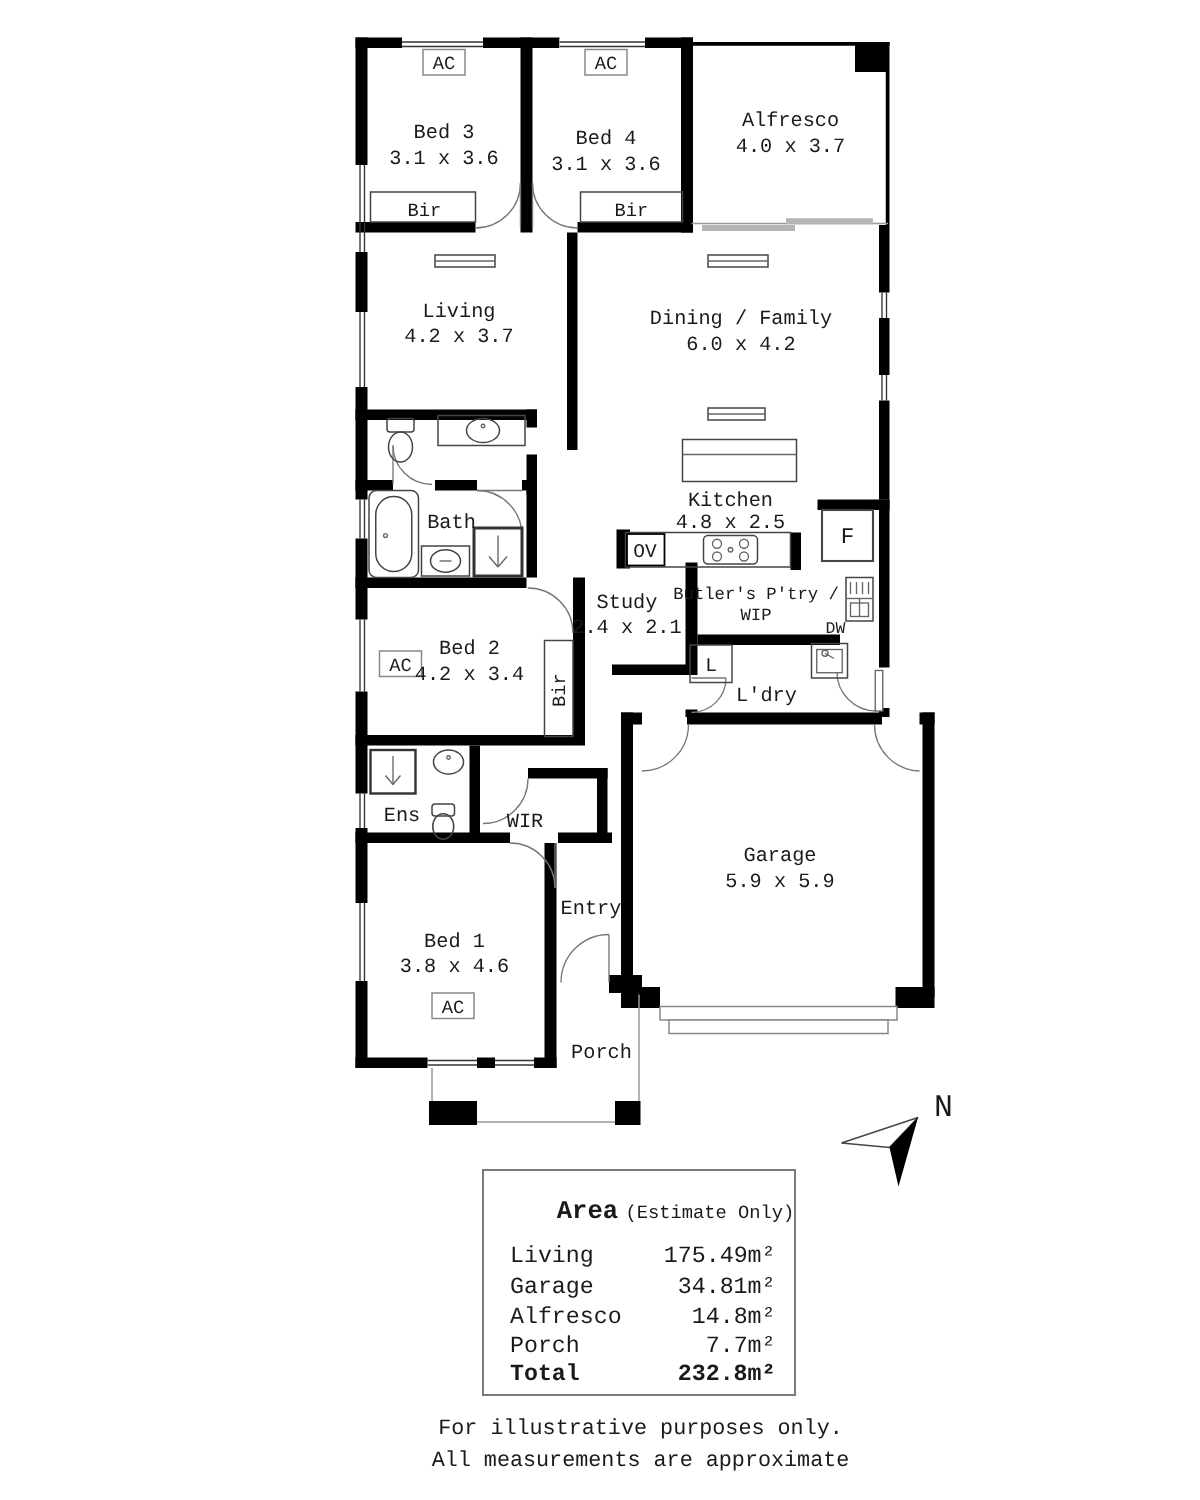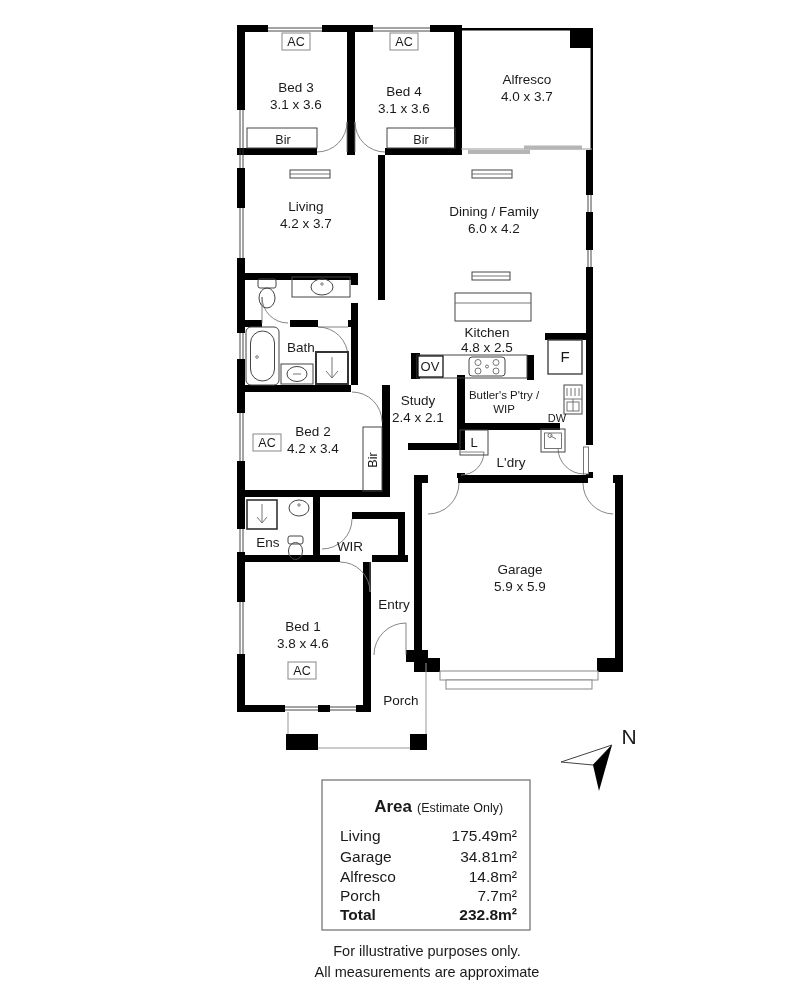"AC" #stage { font-family: Liberation Sans, sans-serif -> Liberation Mono, monospace }
